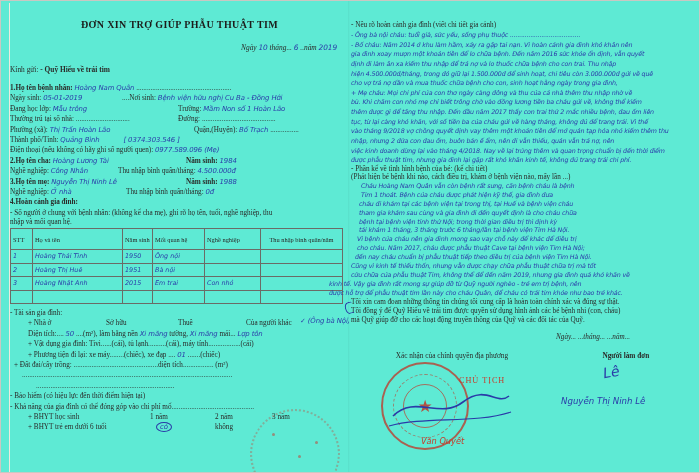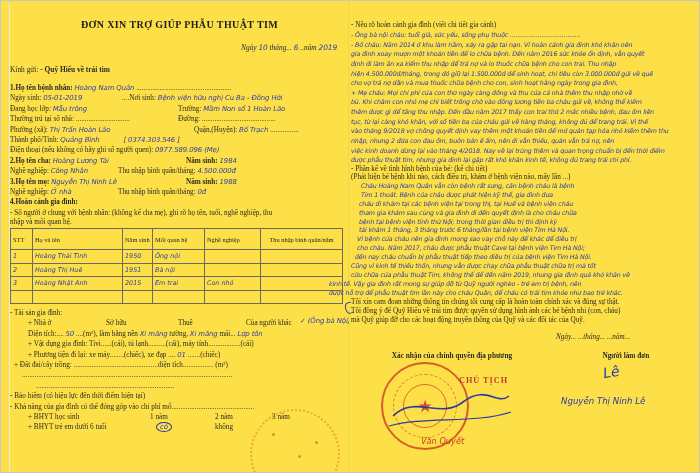"ĐƠN XIN TRỢ GIÚP PHẪU" .scan { background: #fde047 -> #5eead4 }
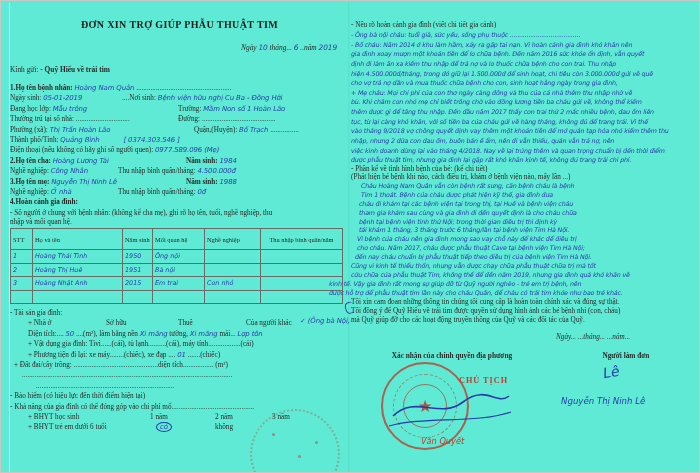"Thu nhập bình quân/tháng: 0đ" span.abs { left: 108px -> 116px }
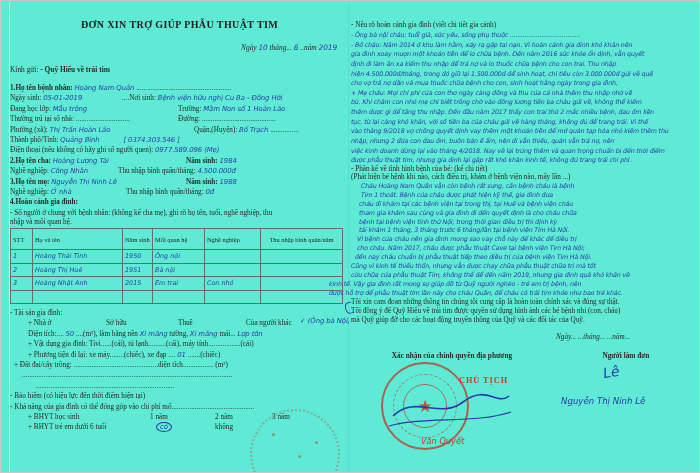"Xác nhận của chính quyền" .sigheads .lh { font-weight: bold -> normal }
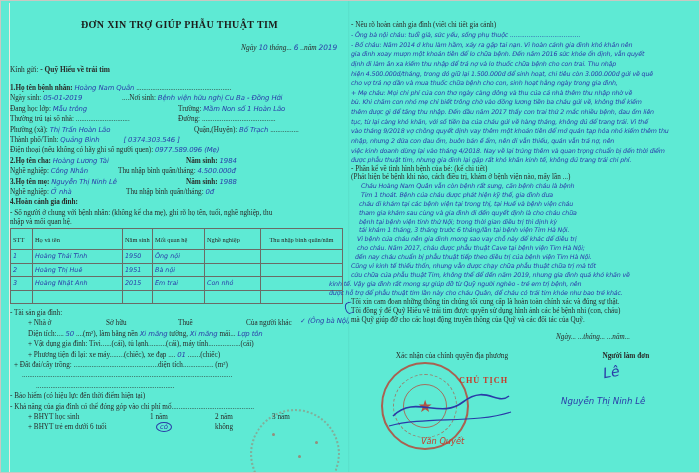"CHỦ TỊCH" .stamp-title { font-weight: bold -> normal }
